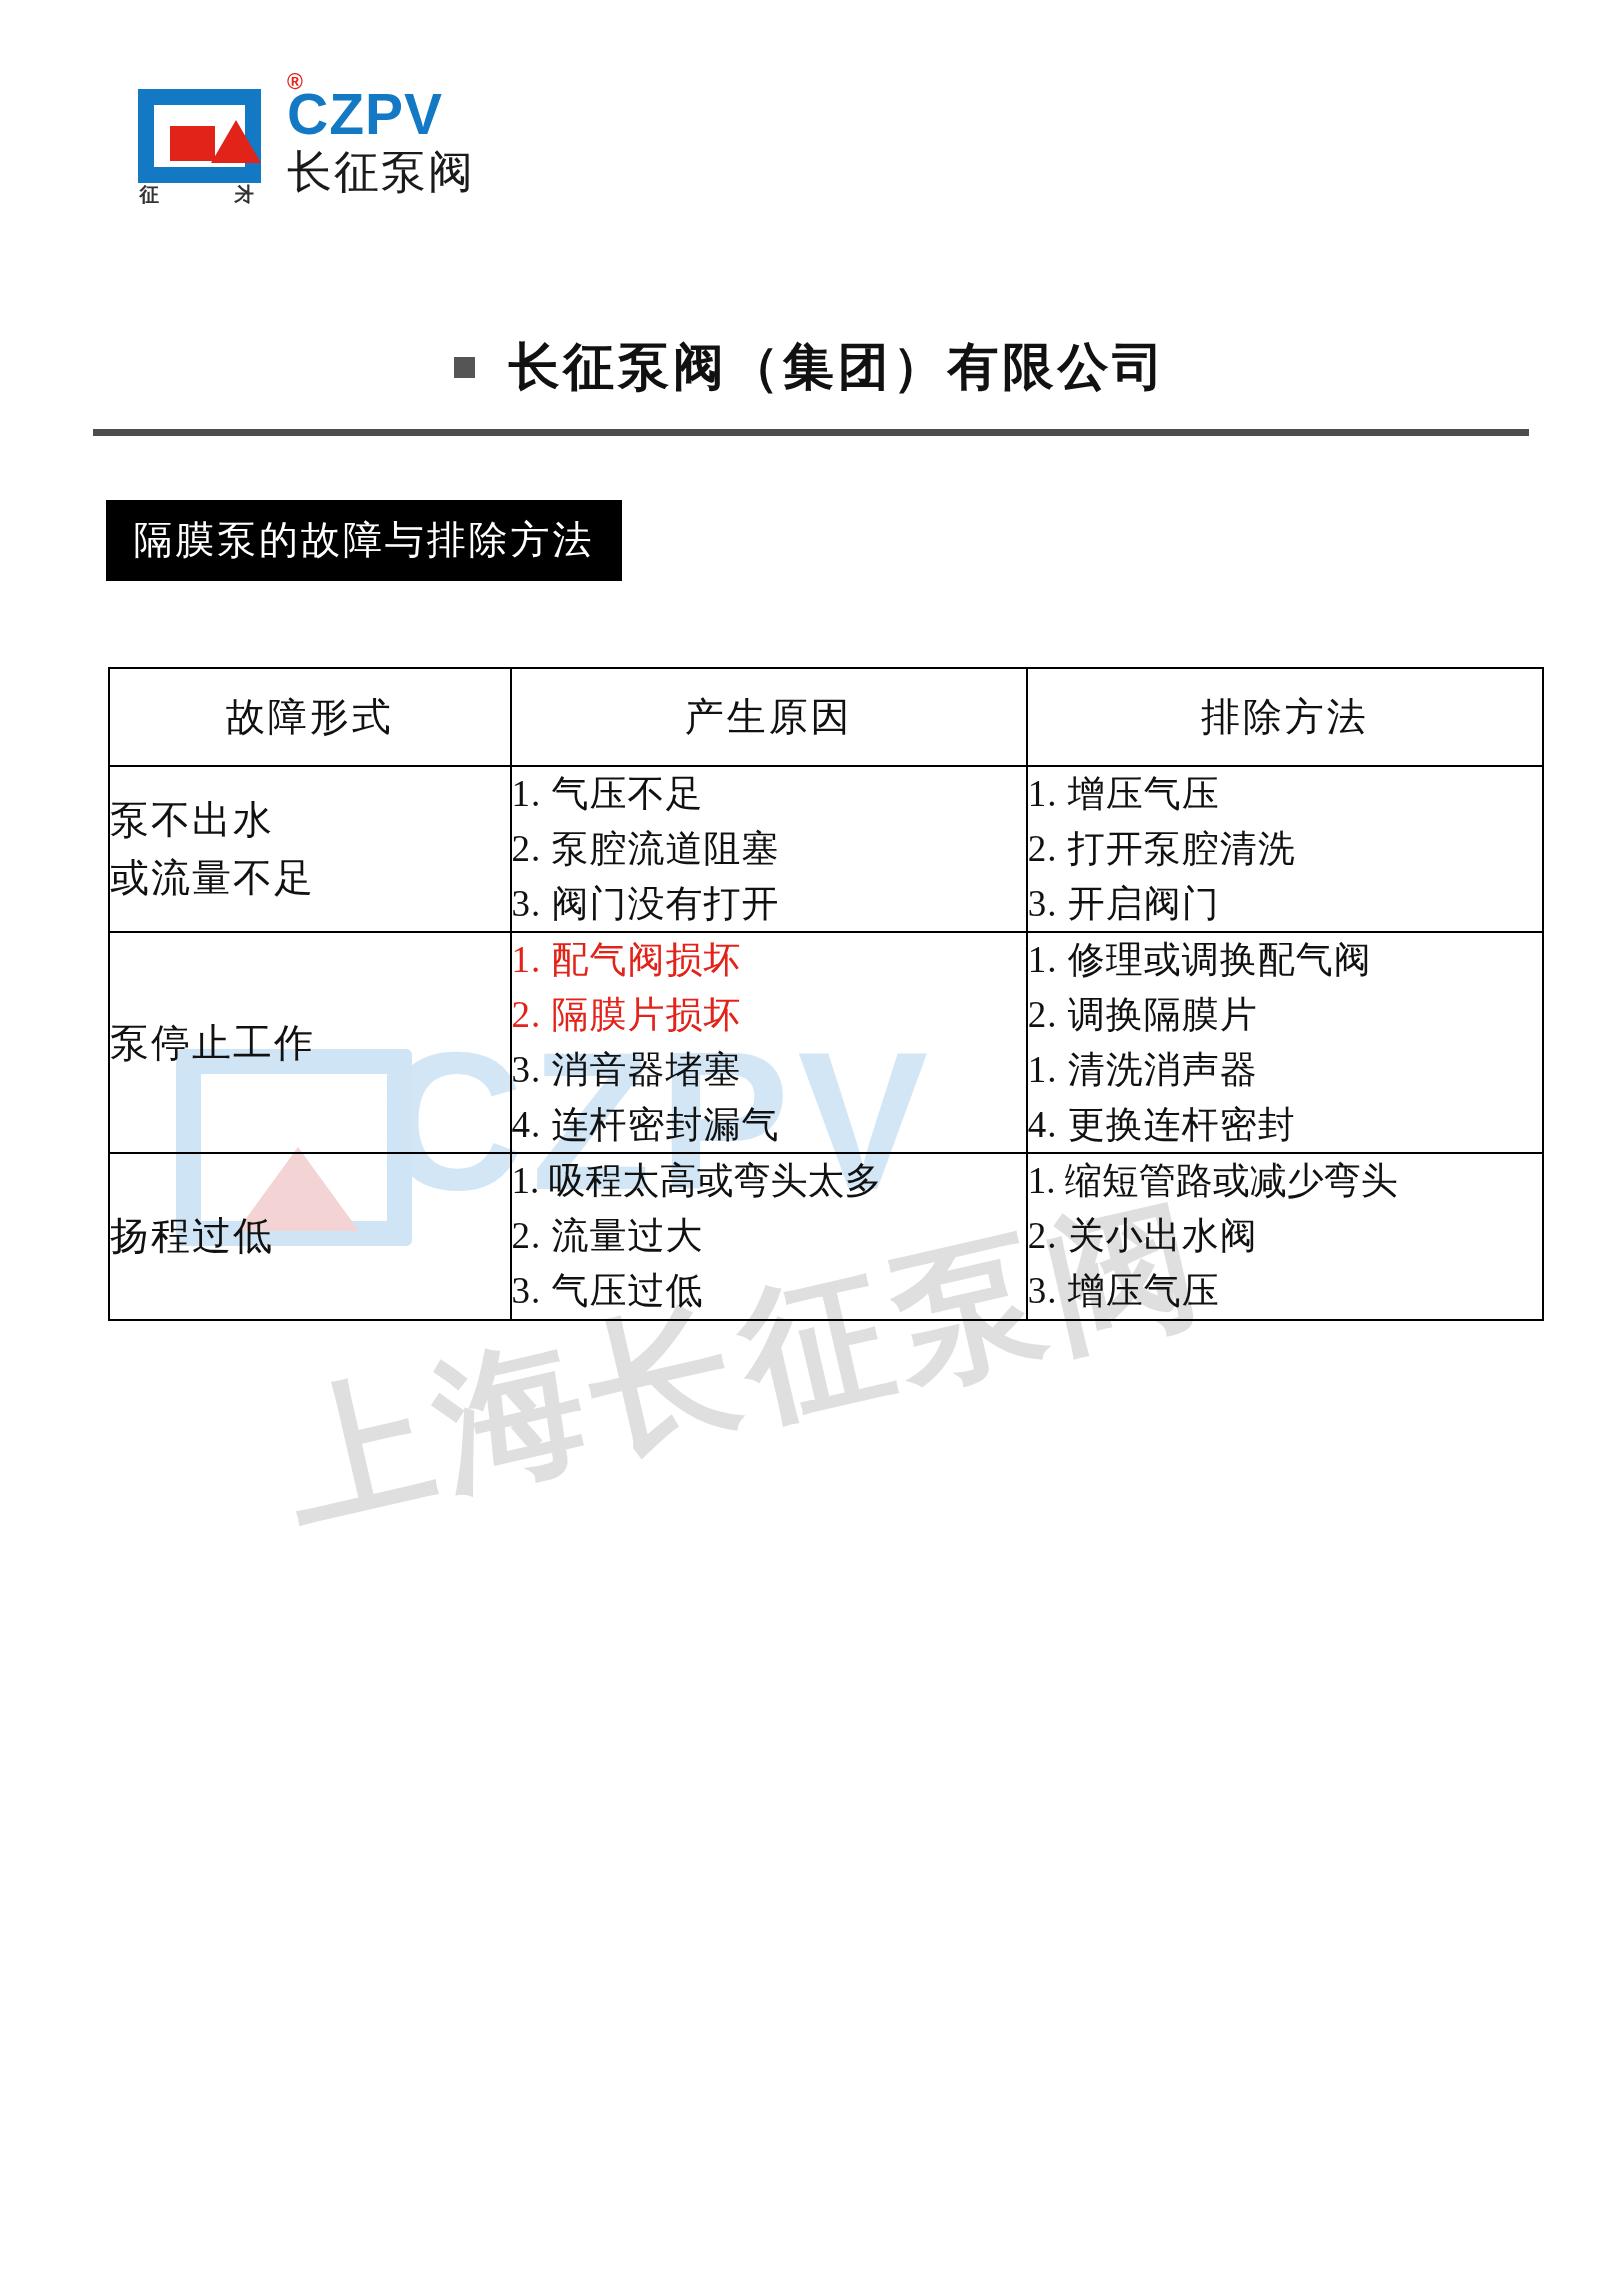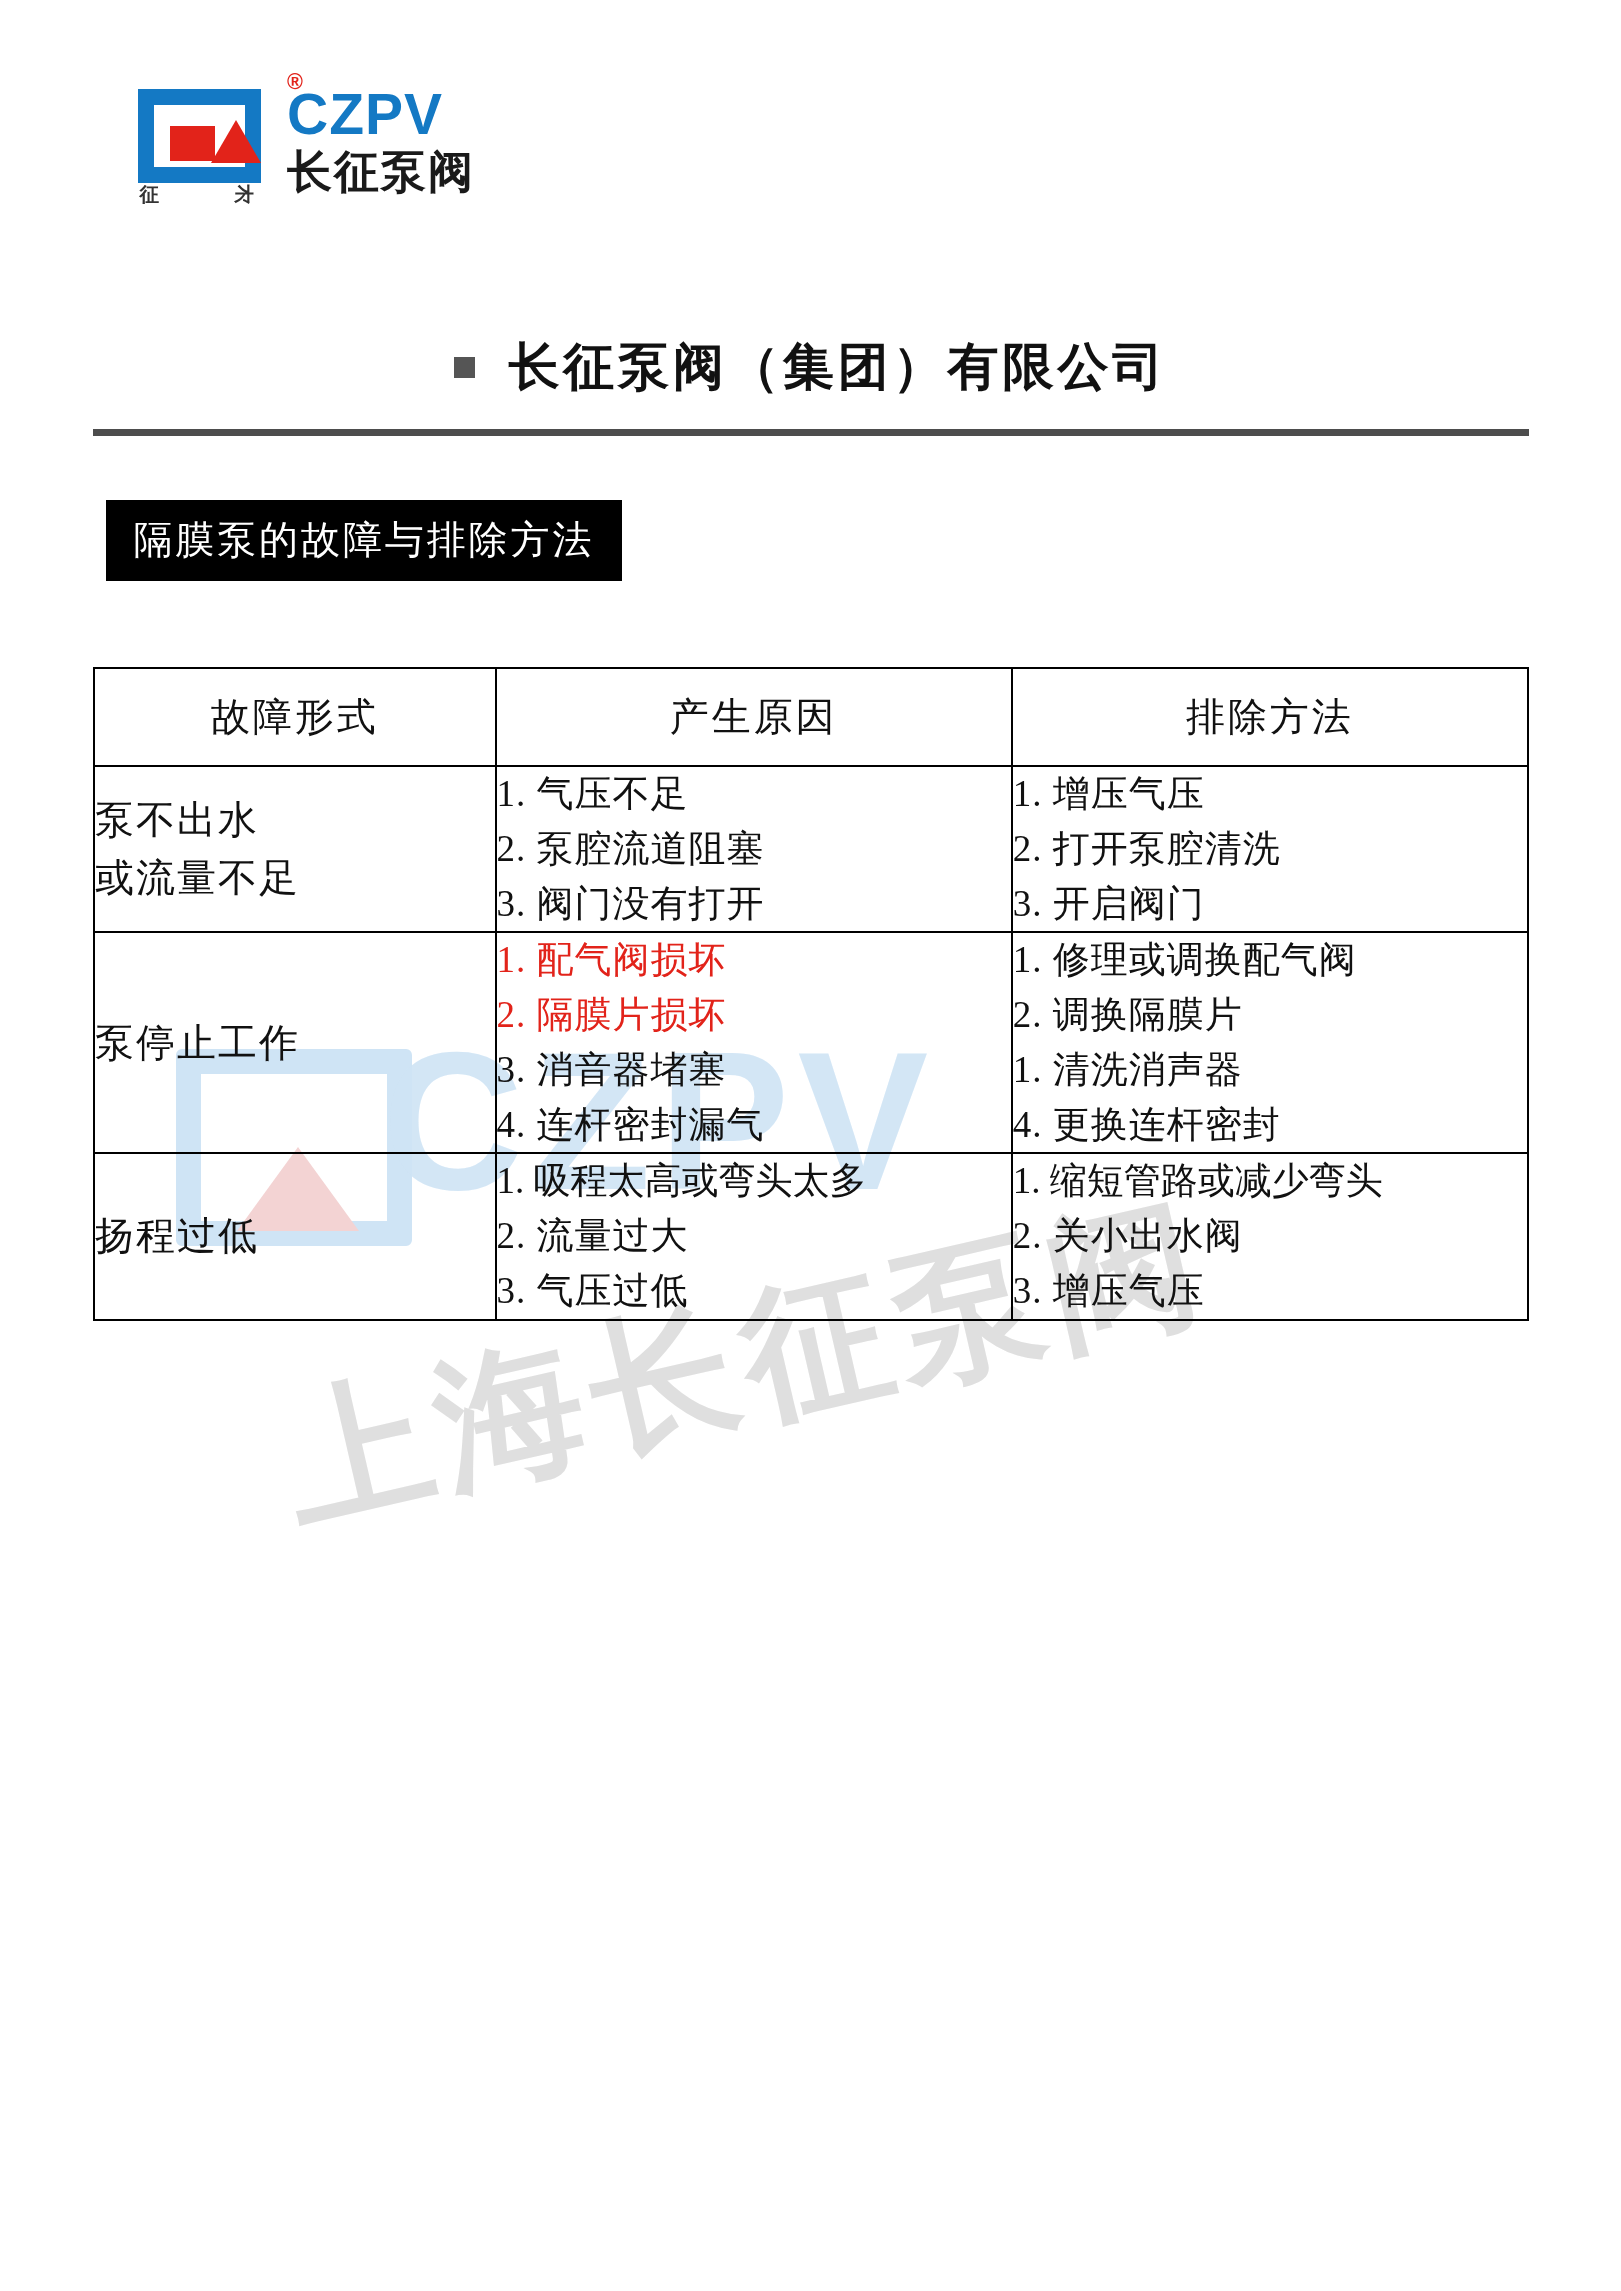"长征泵阀" .logo-cn { font-weight: bold -> normal }
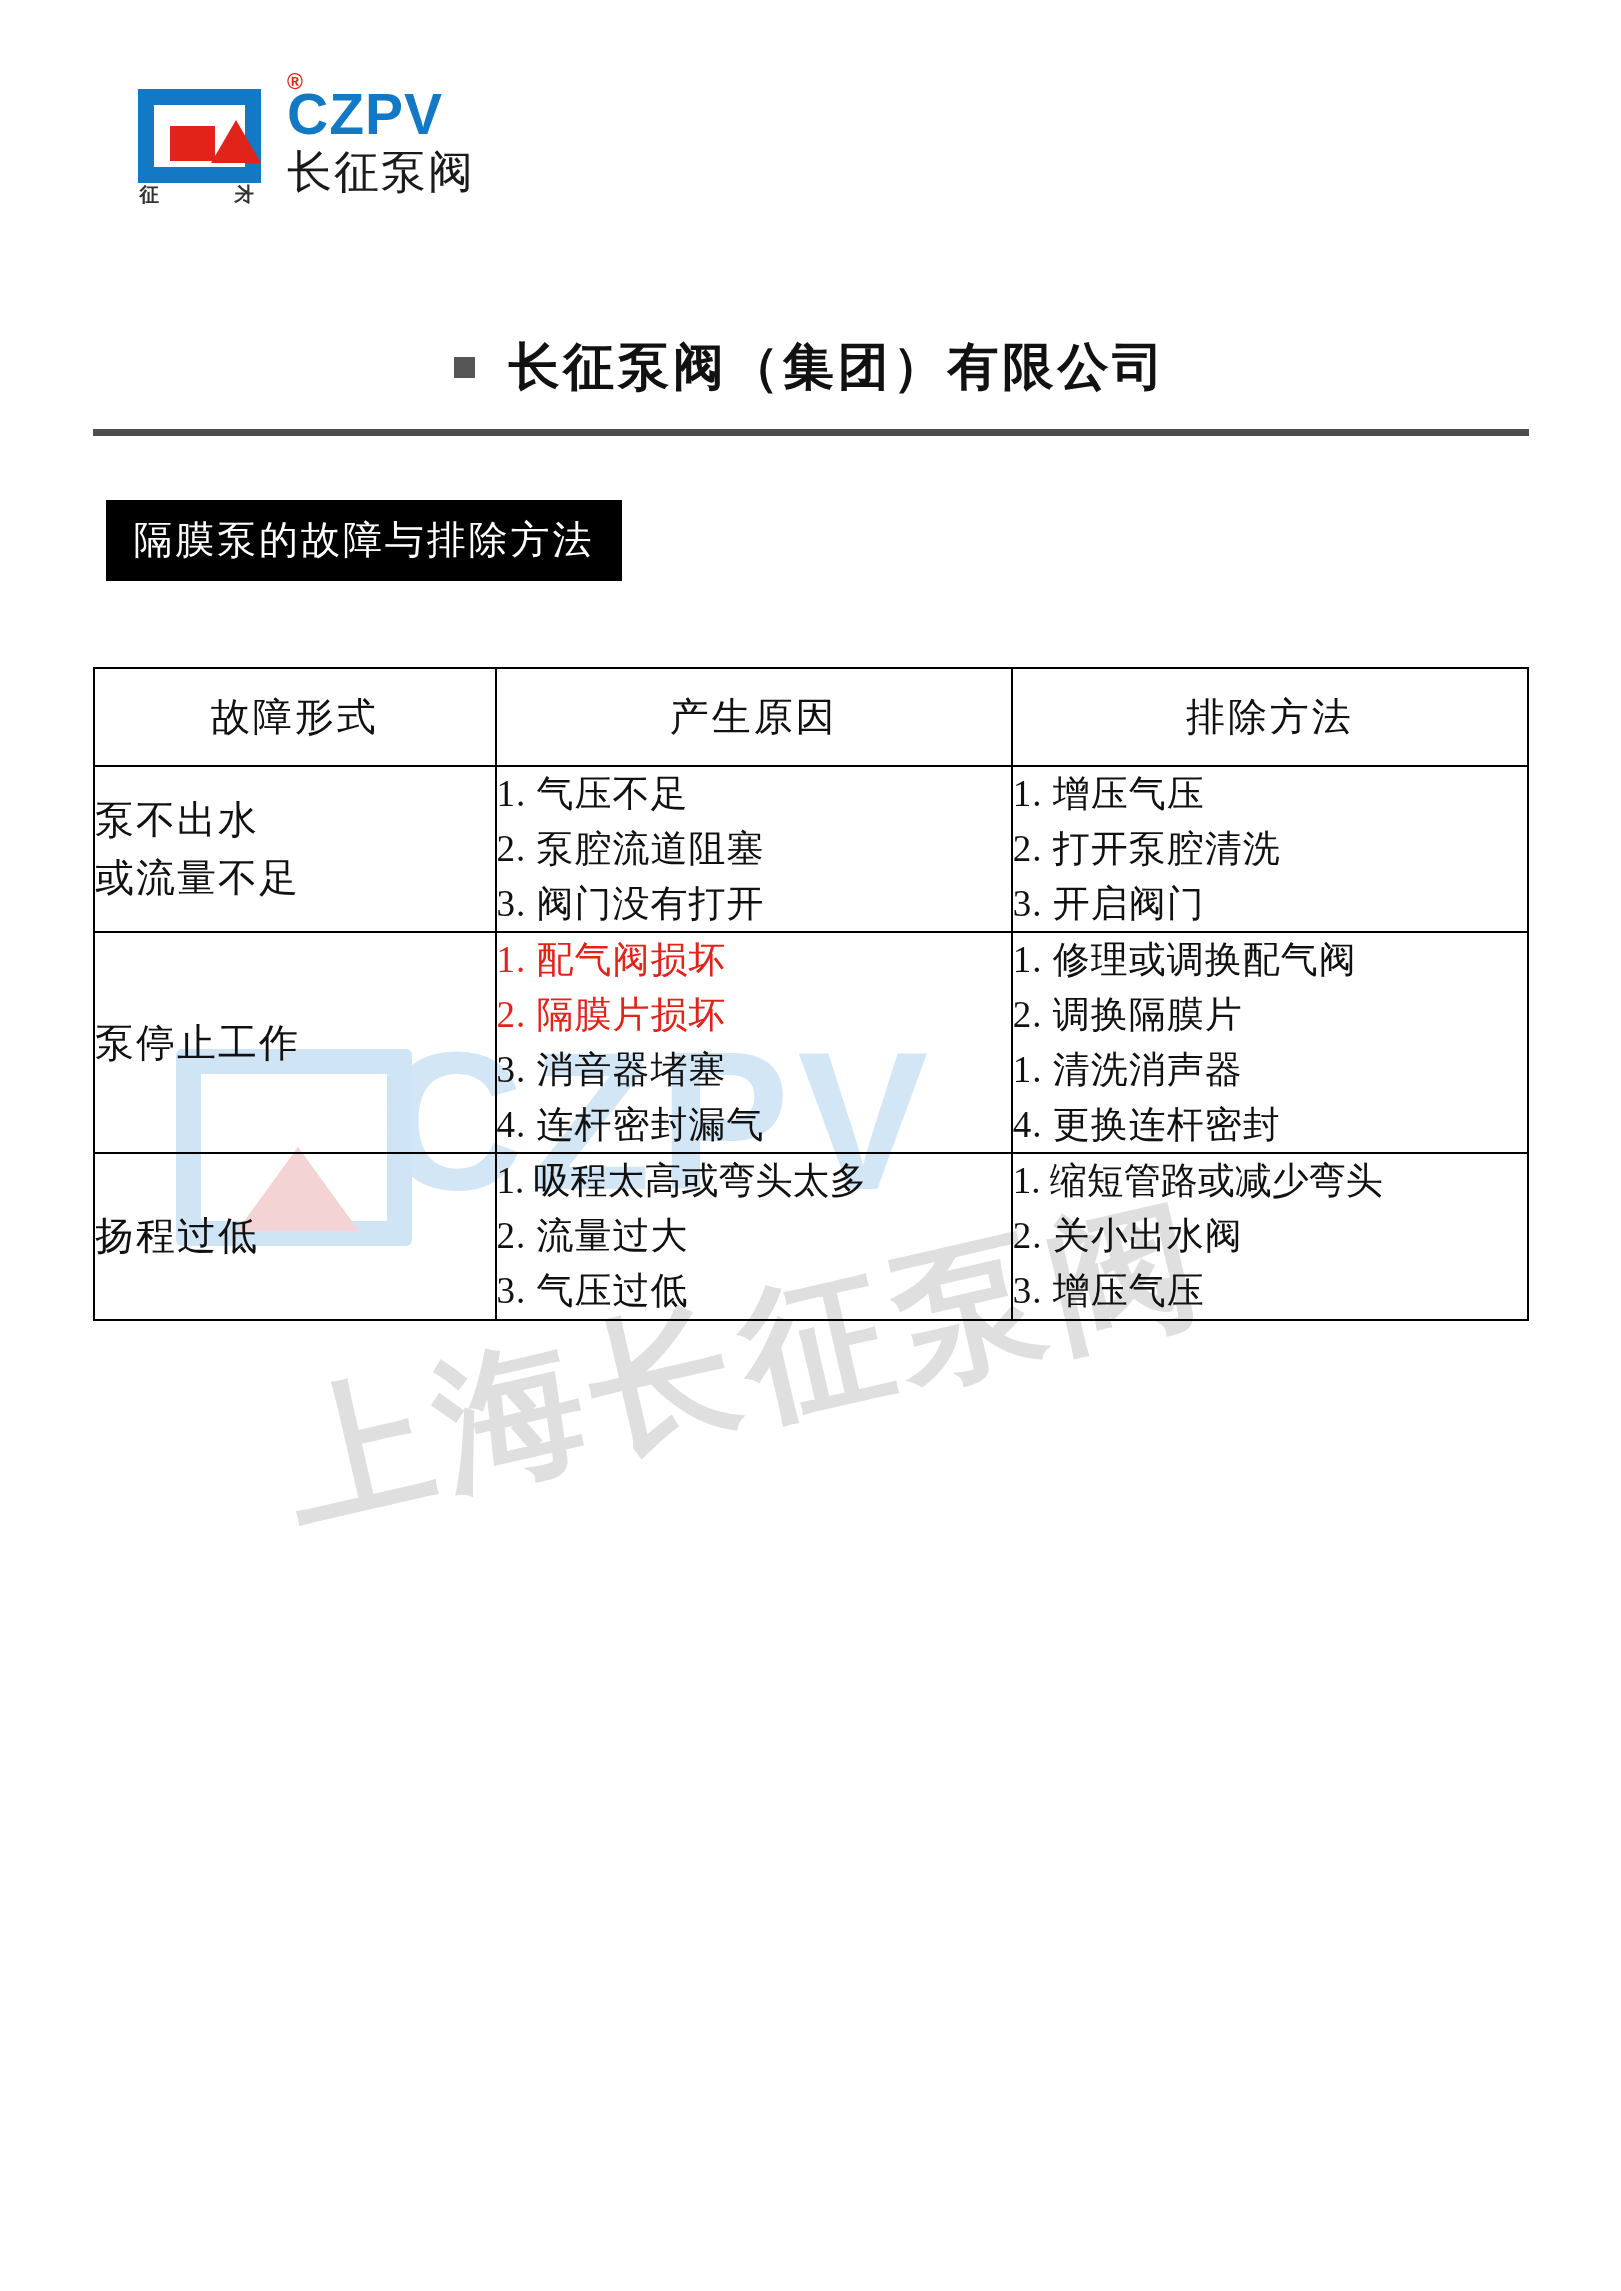"故障形式" .table-wrap { left: 93px -> 108px }
